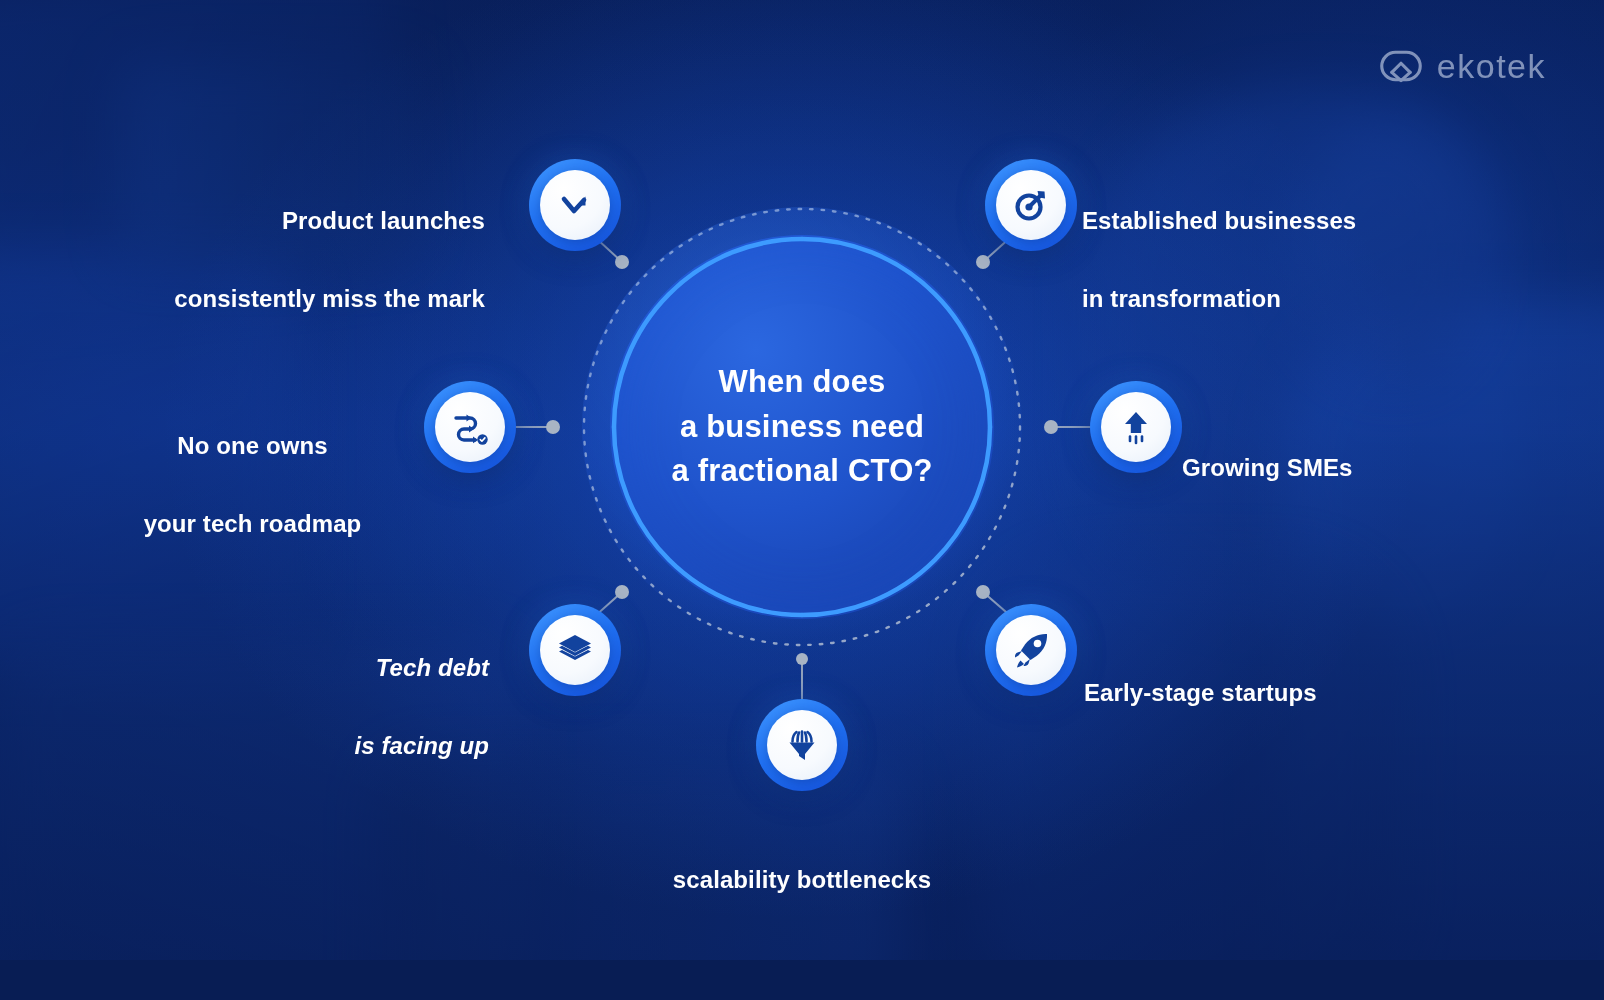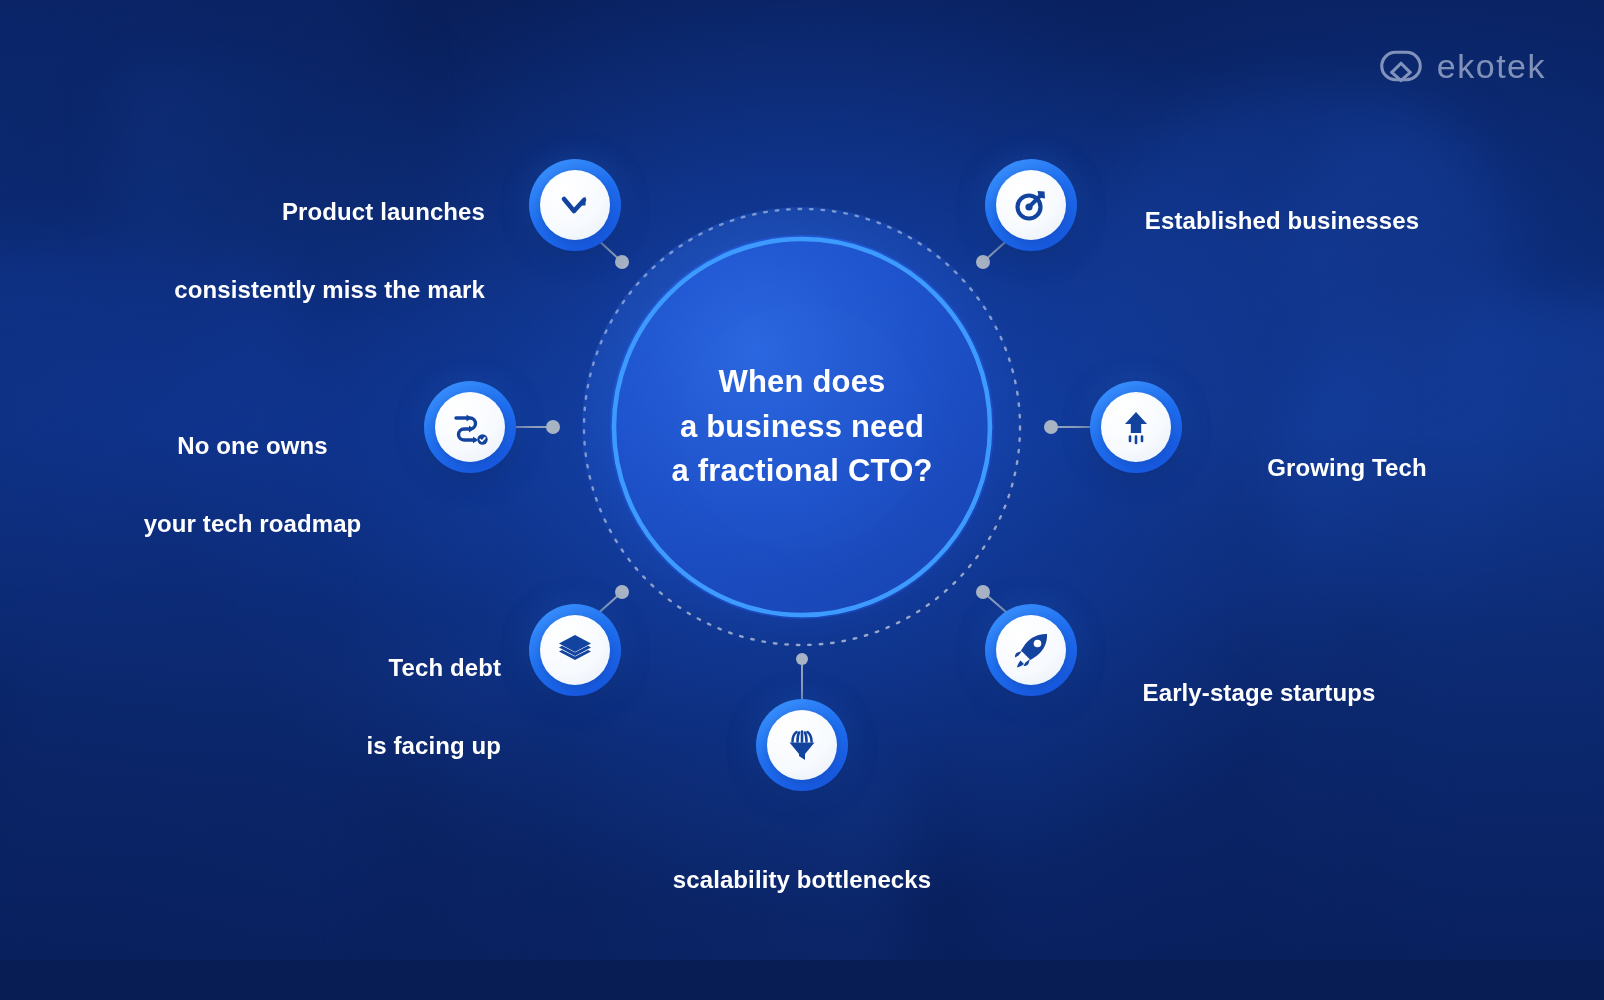"Product launches" div.lbl { top: 154px -> 163px }
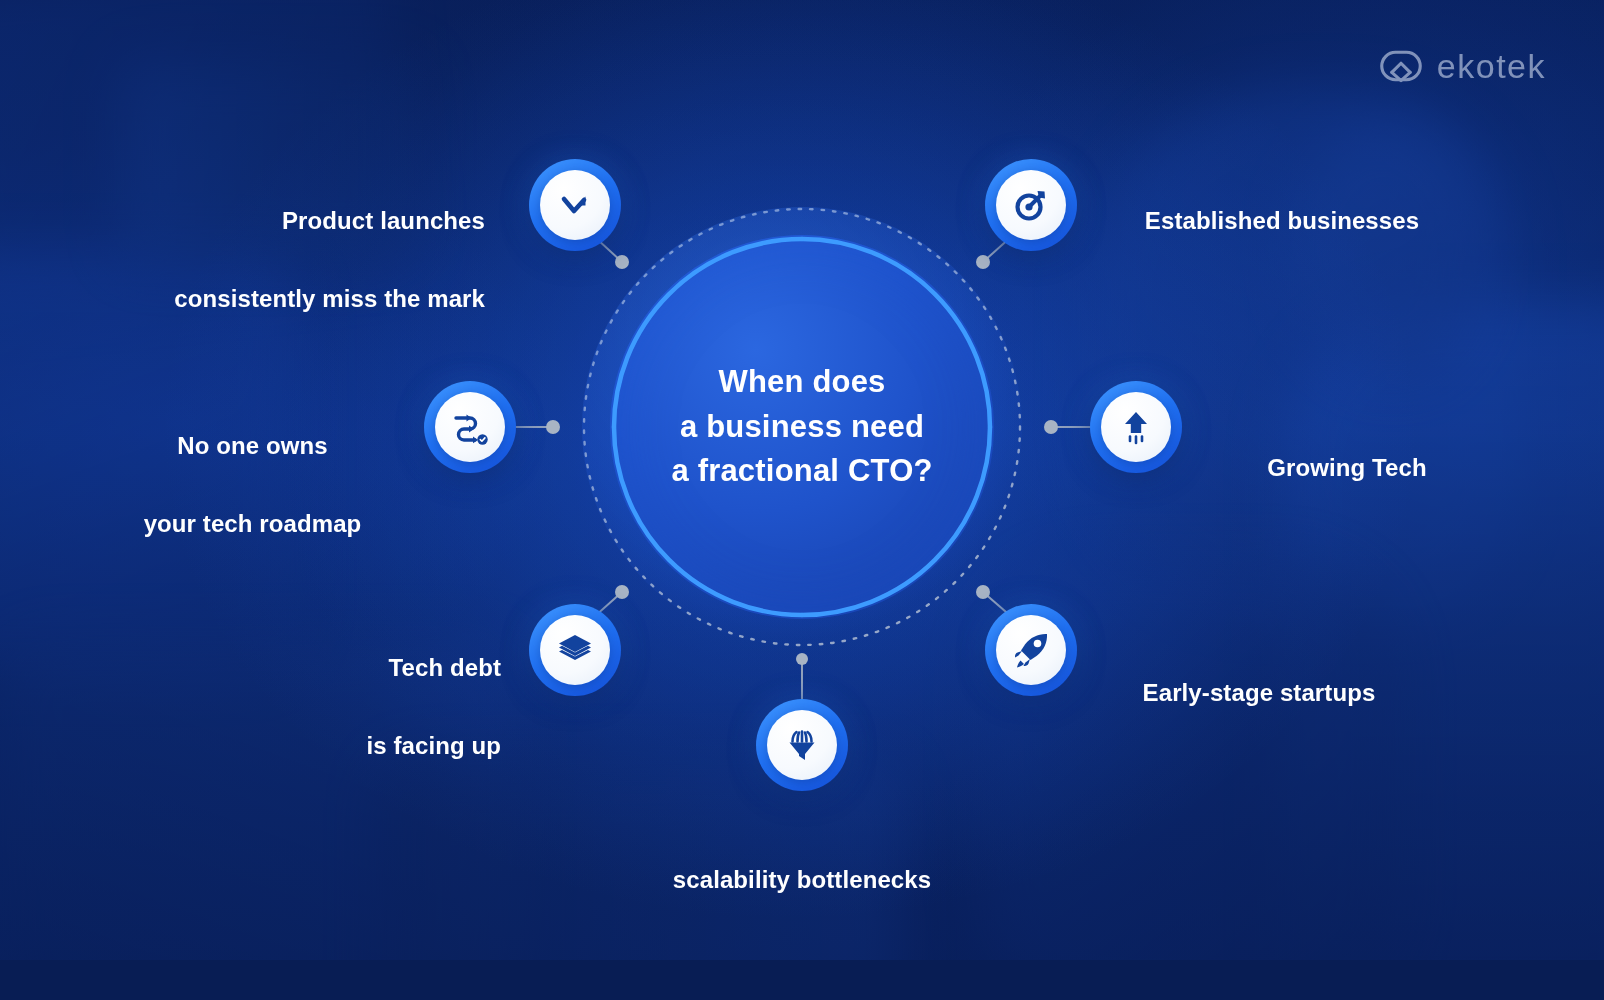"Established businesses" .lbl.right { text-align: center -> left }
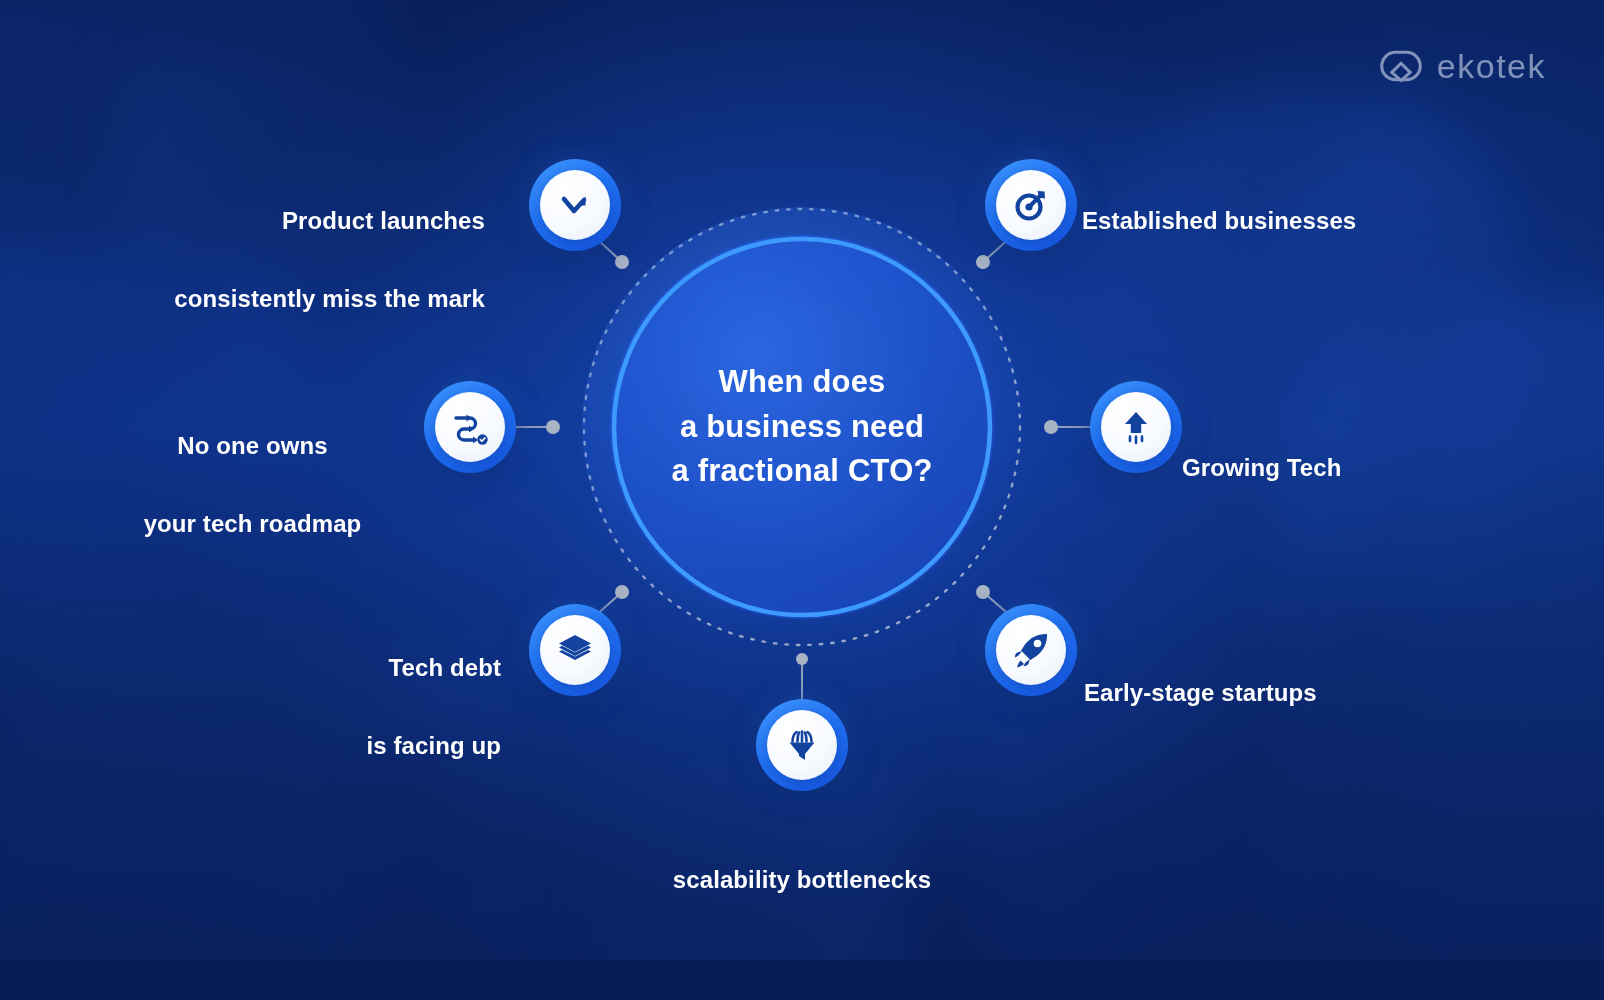"in transformation" div { html: none -> <div>in transformation</div> }
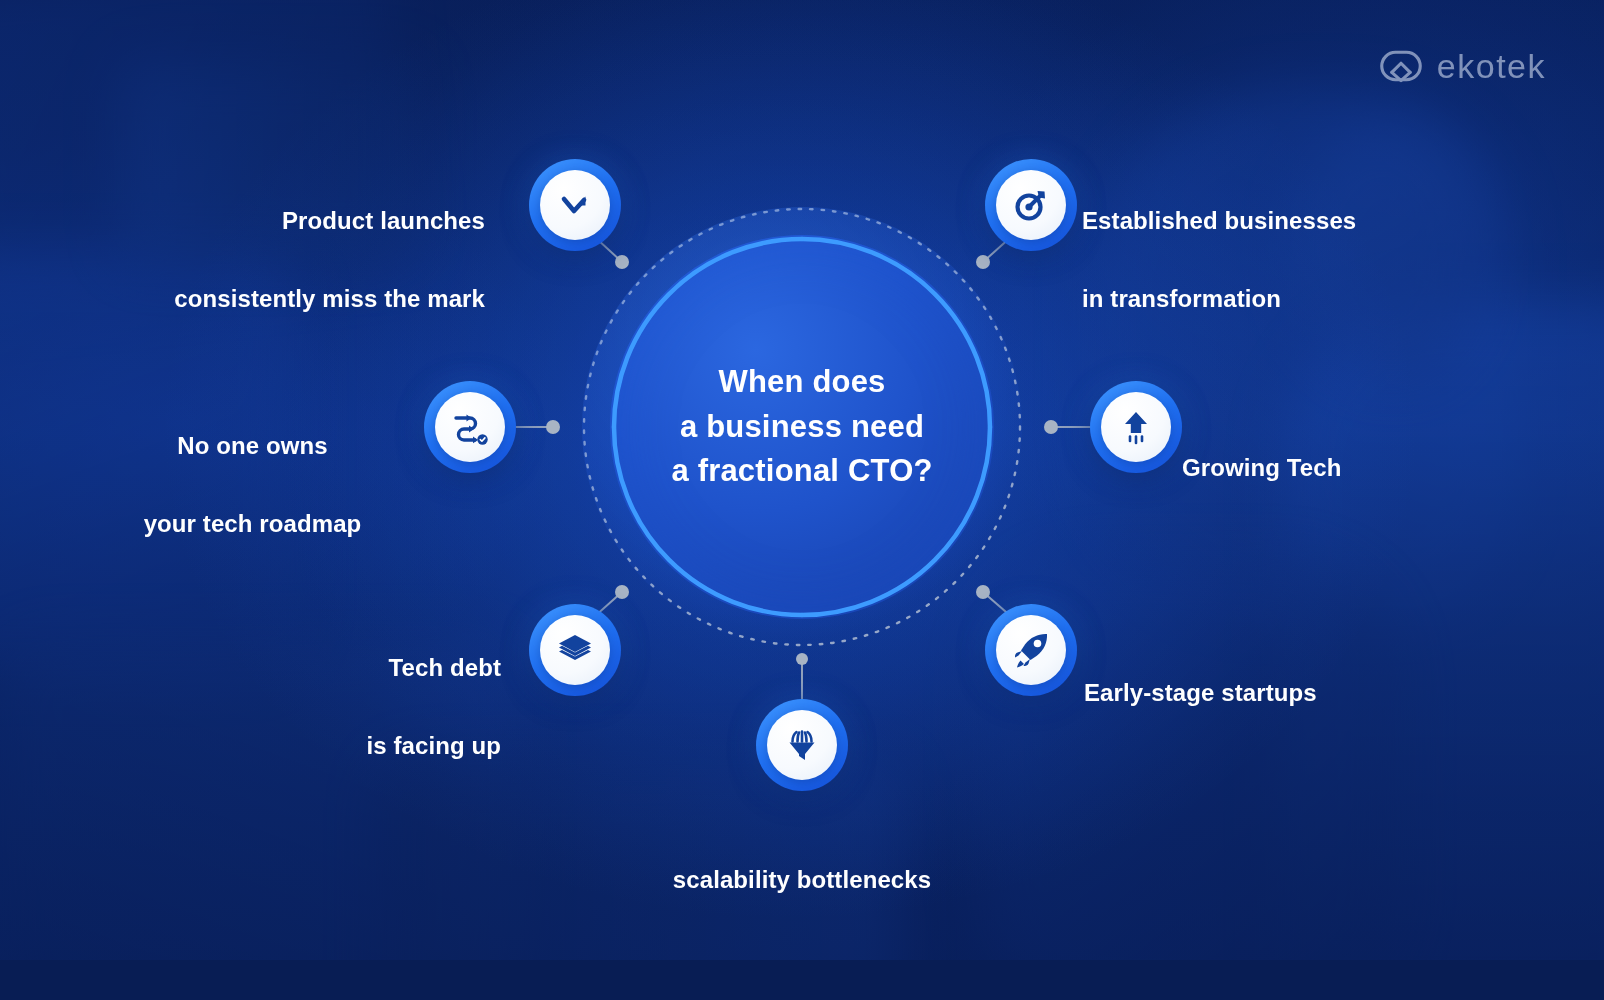"Growing Tech" div { text: Tech -> SMEs }
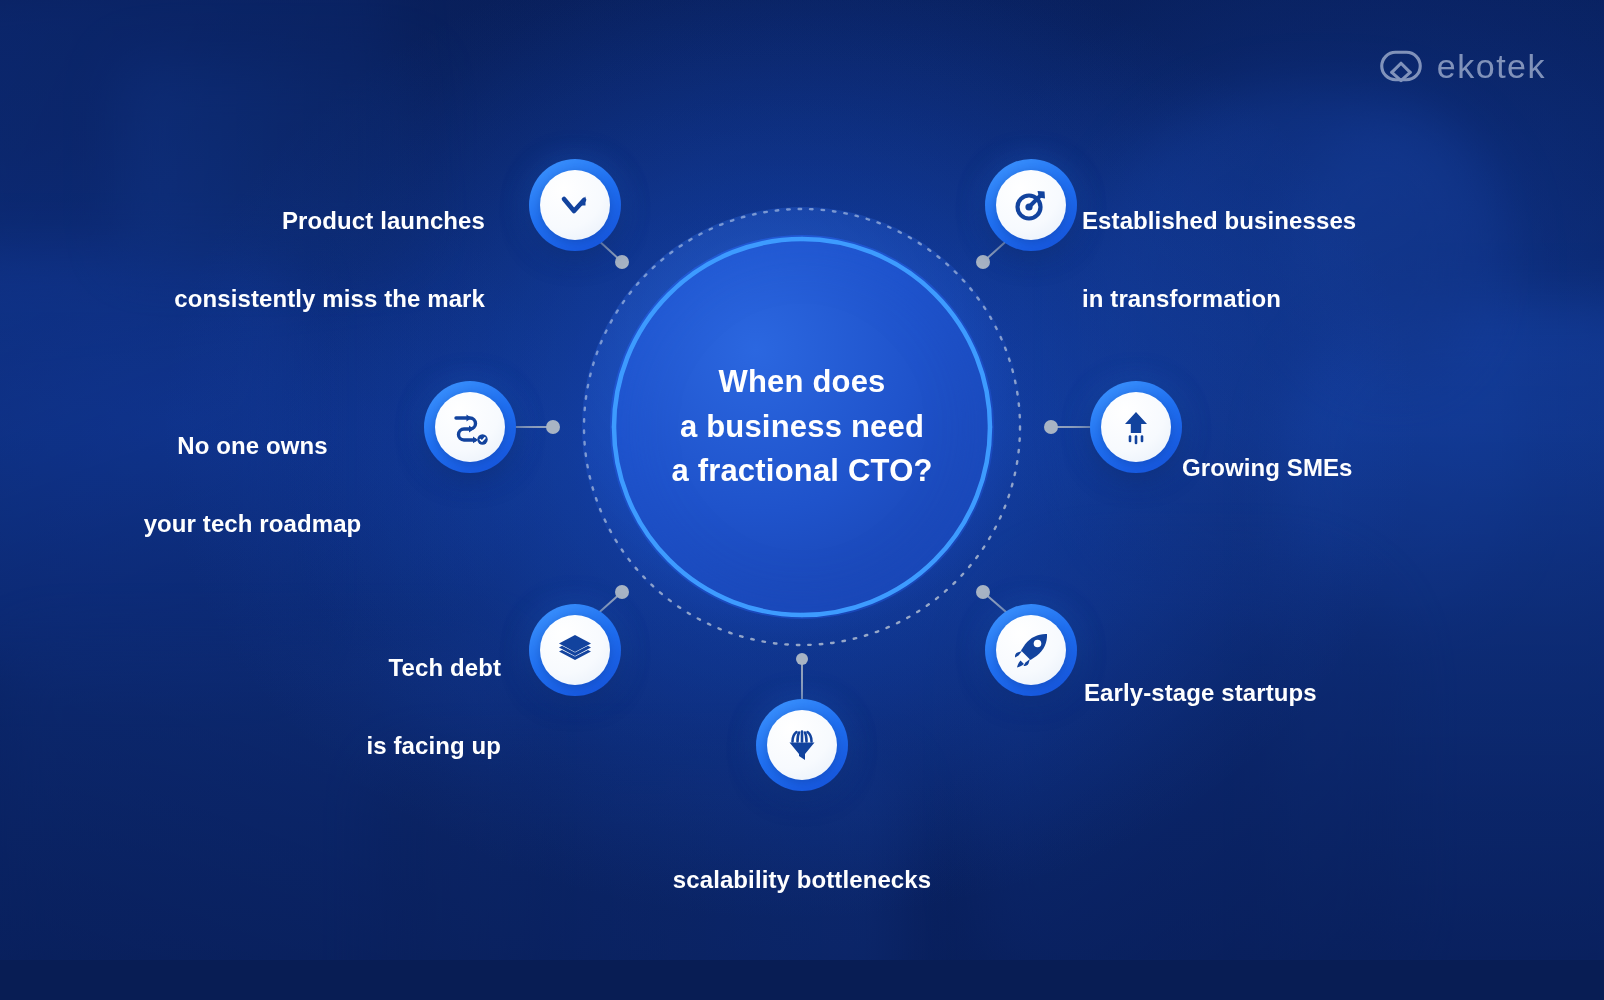"Tech debt" div.lbl { font-style: none -> italic; left: 266px -> 254px }
